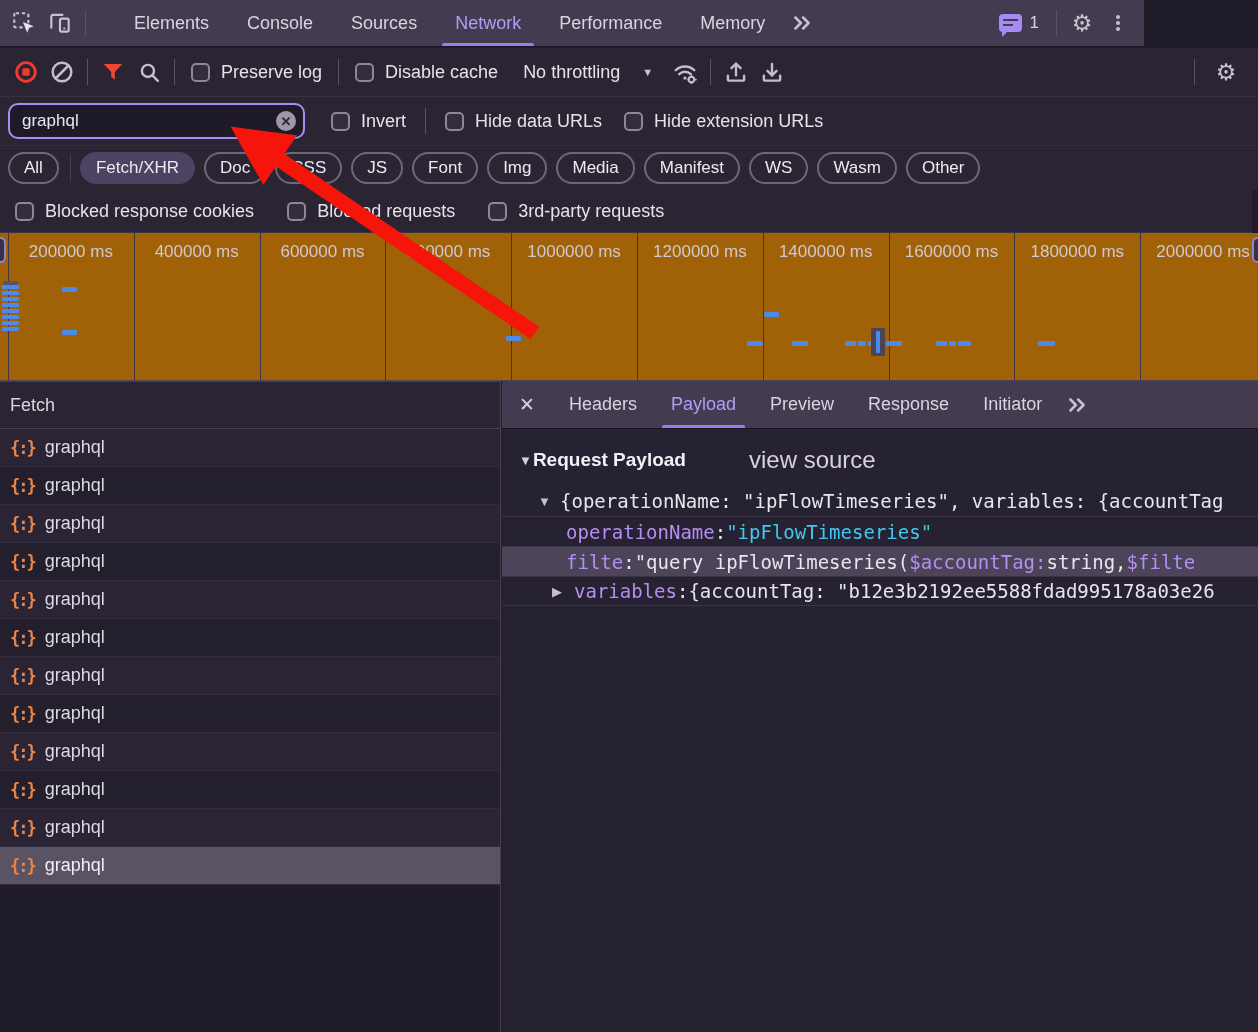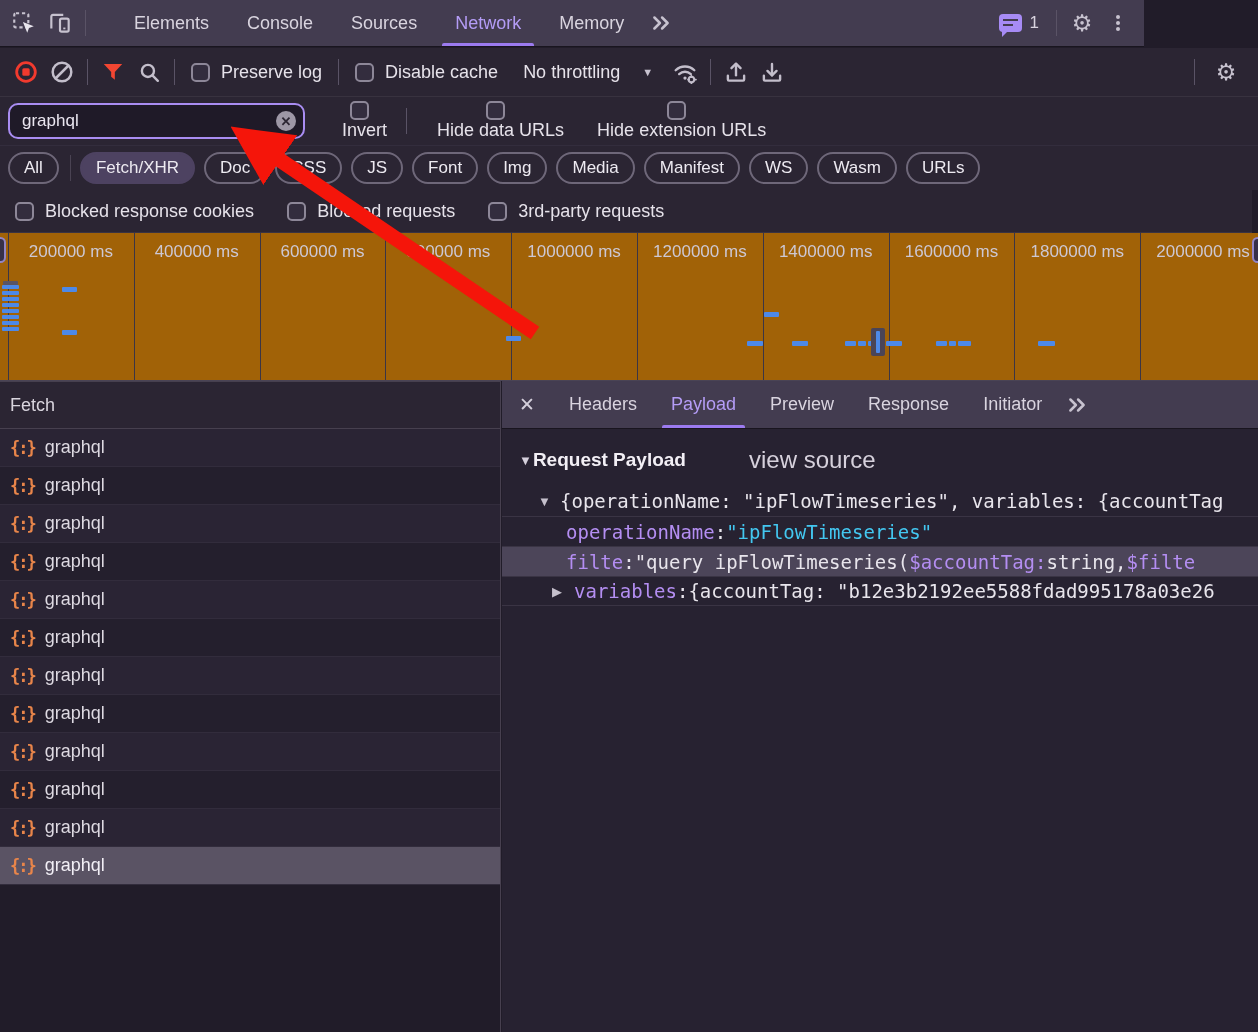"Performance" div.tab { html: none -> <div>Performance</div> }
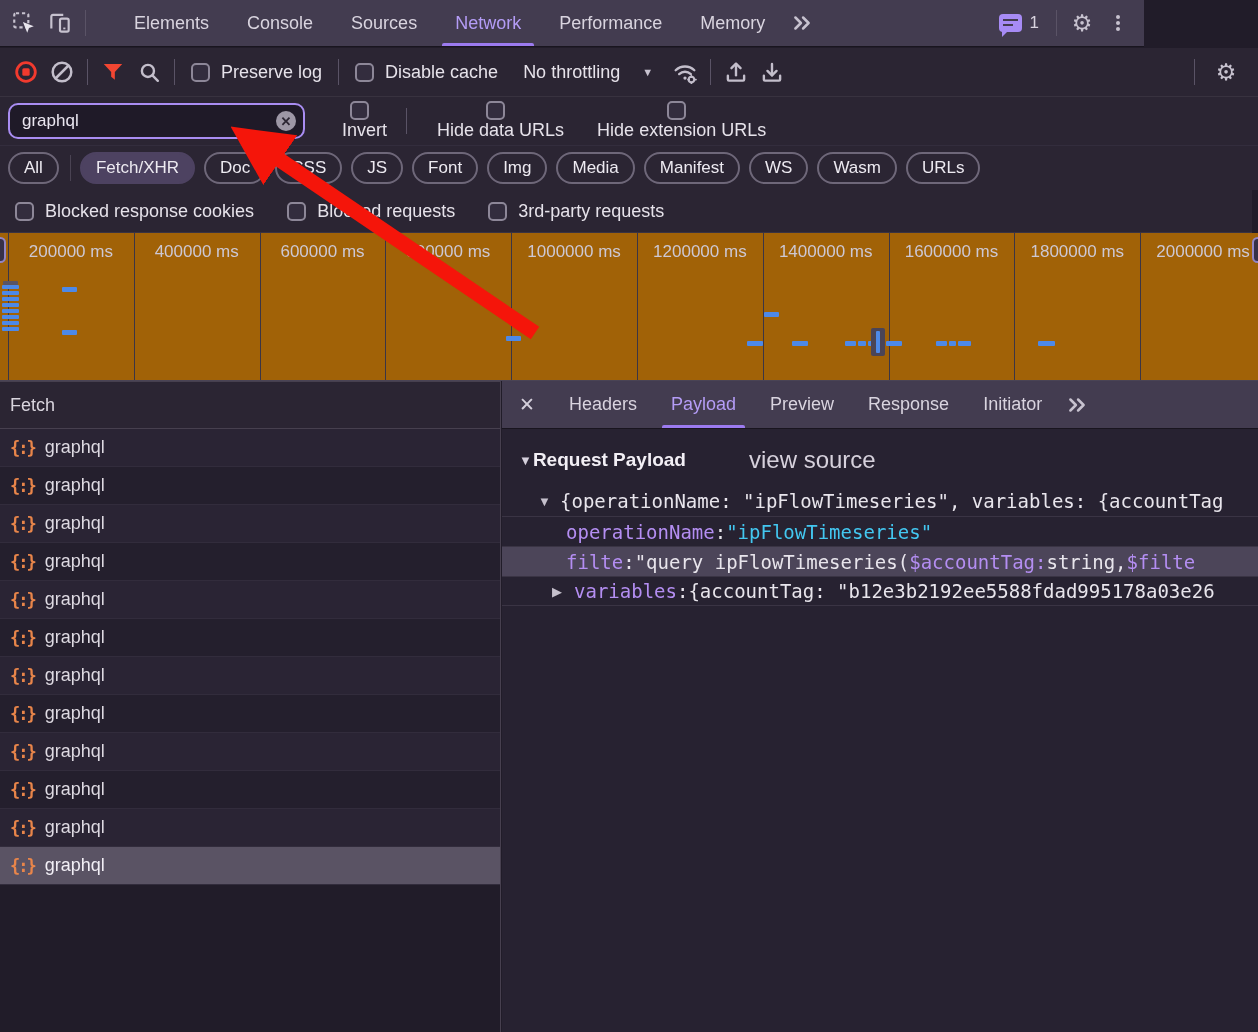"Invert" .filterrow .check-group { flex-direction: column -> none }
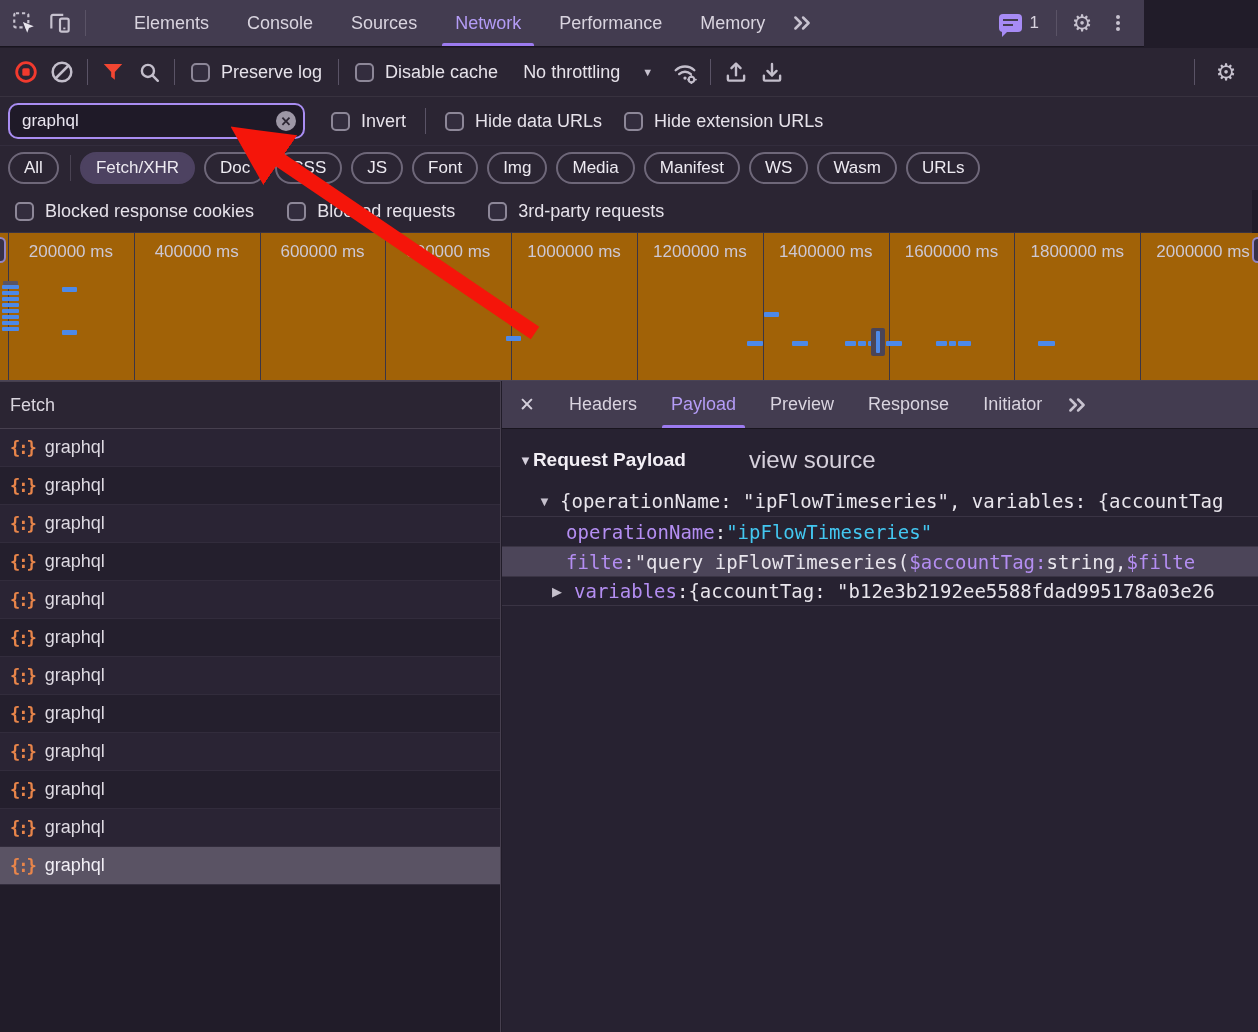"URLs" div.chip { text: URLs -> Other }
